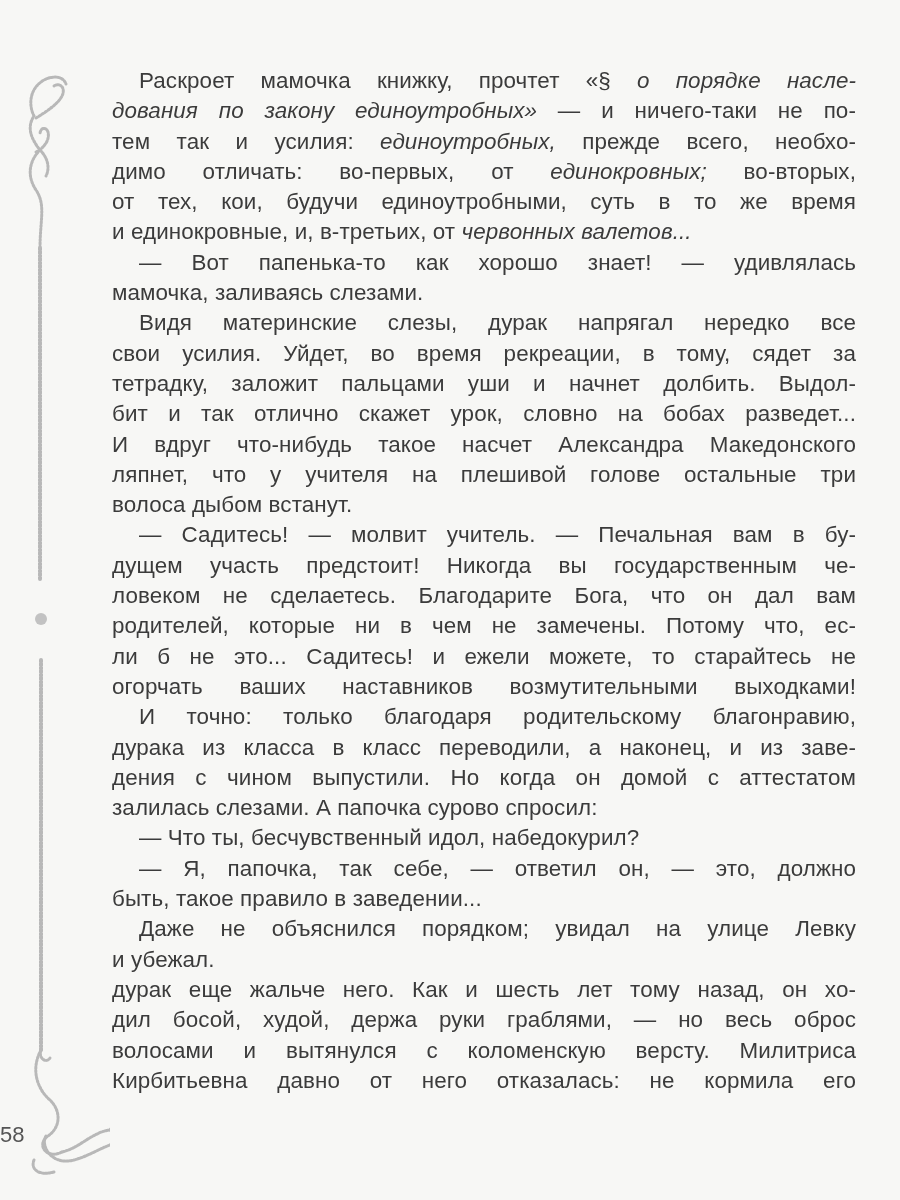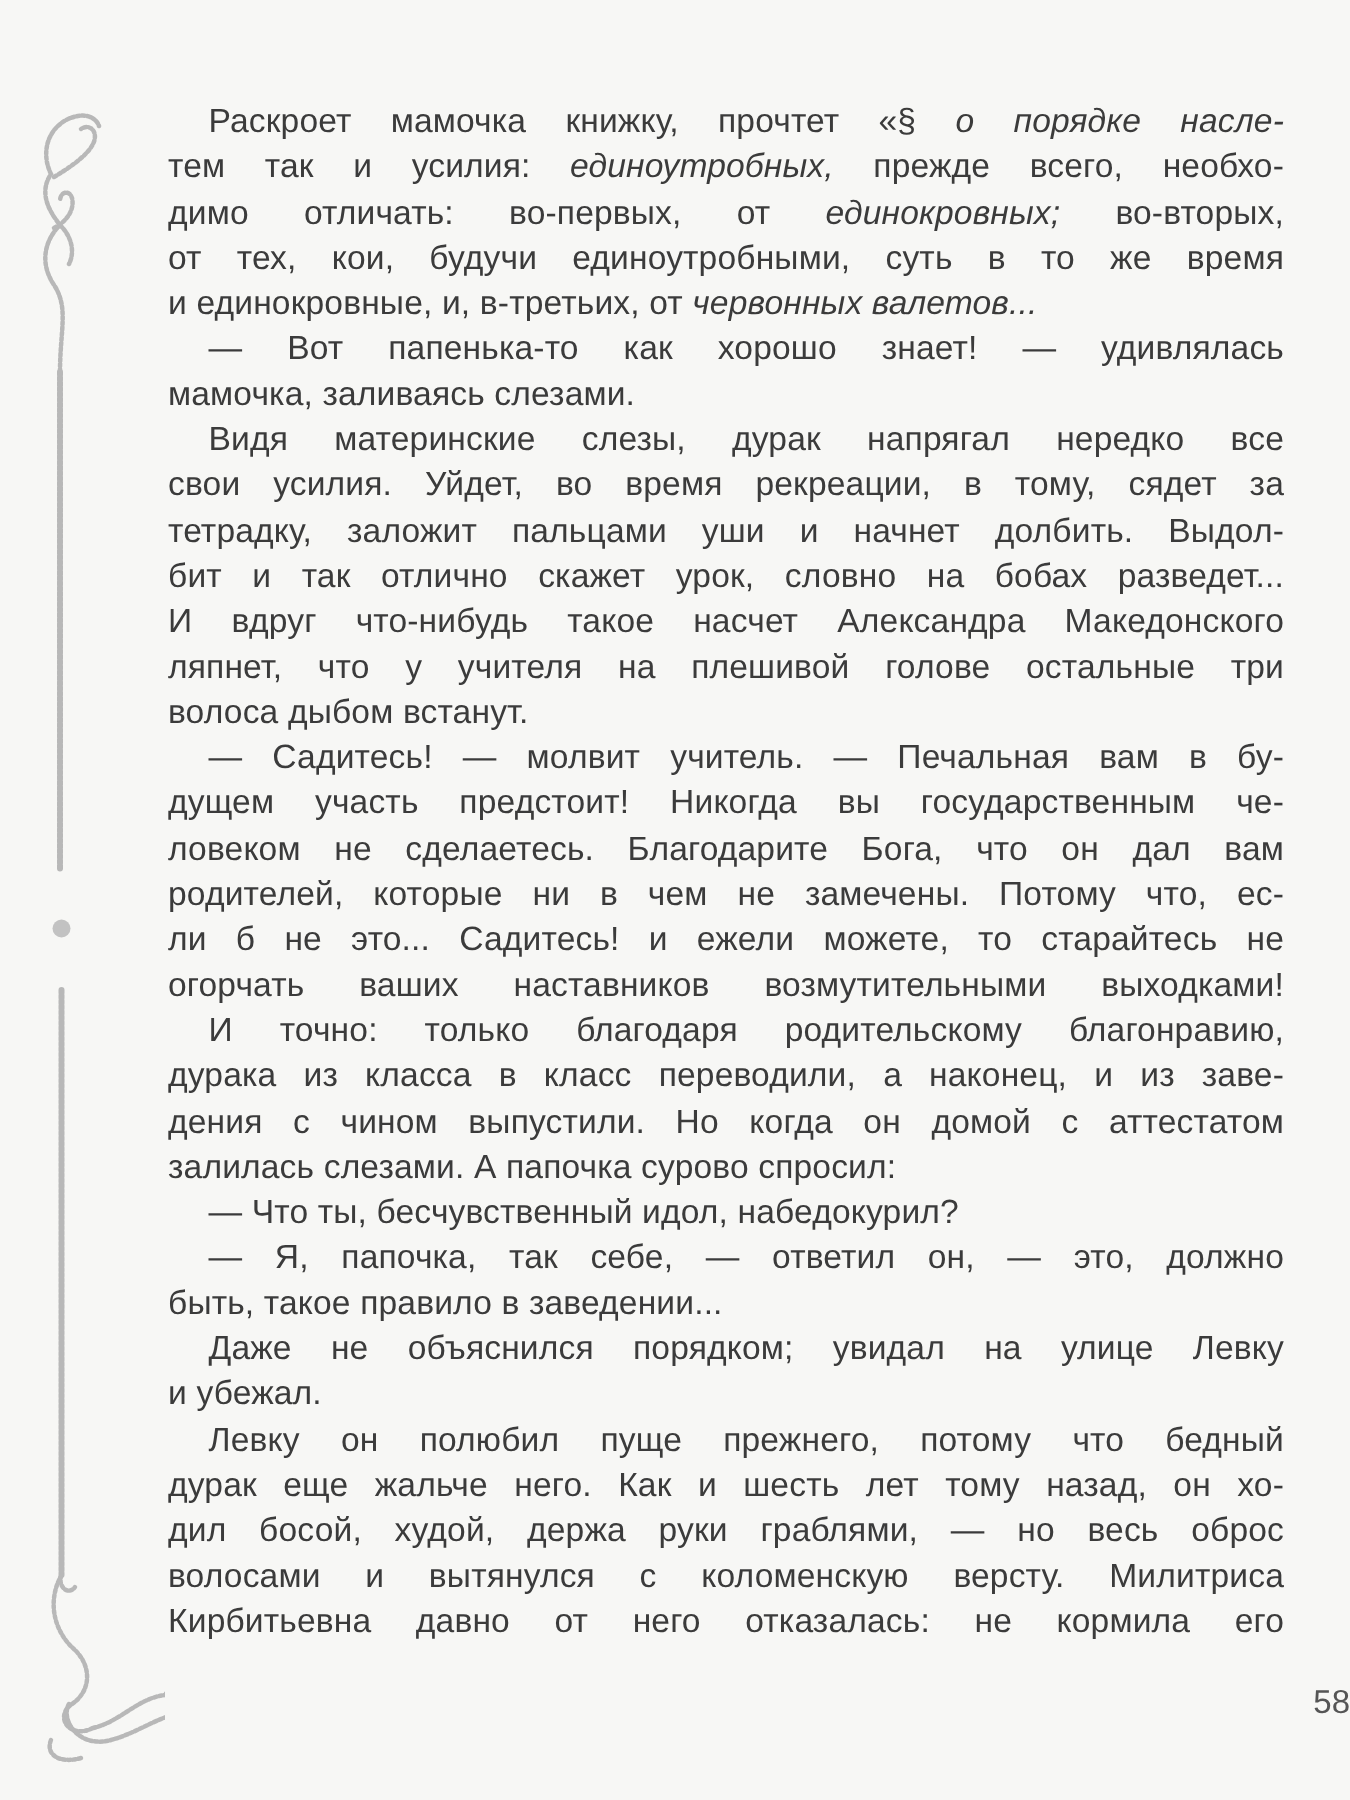"дования по закону единоутробных» —" div.line { html: none -> <div><span>дования по закону единоутробных»</span><span> — и ничего-таки не по-</span></div> }
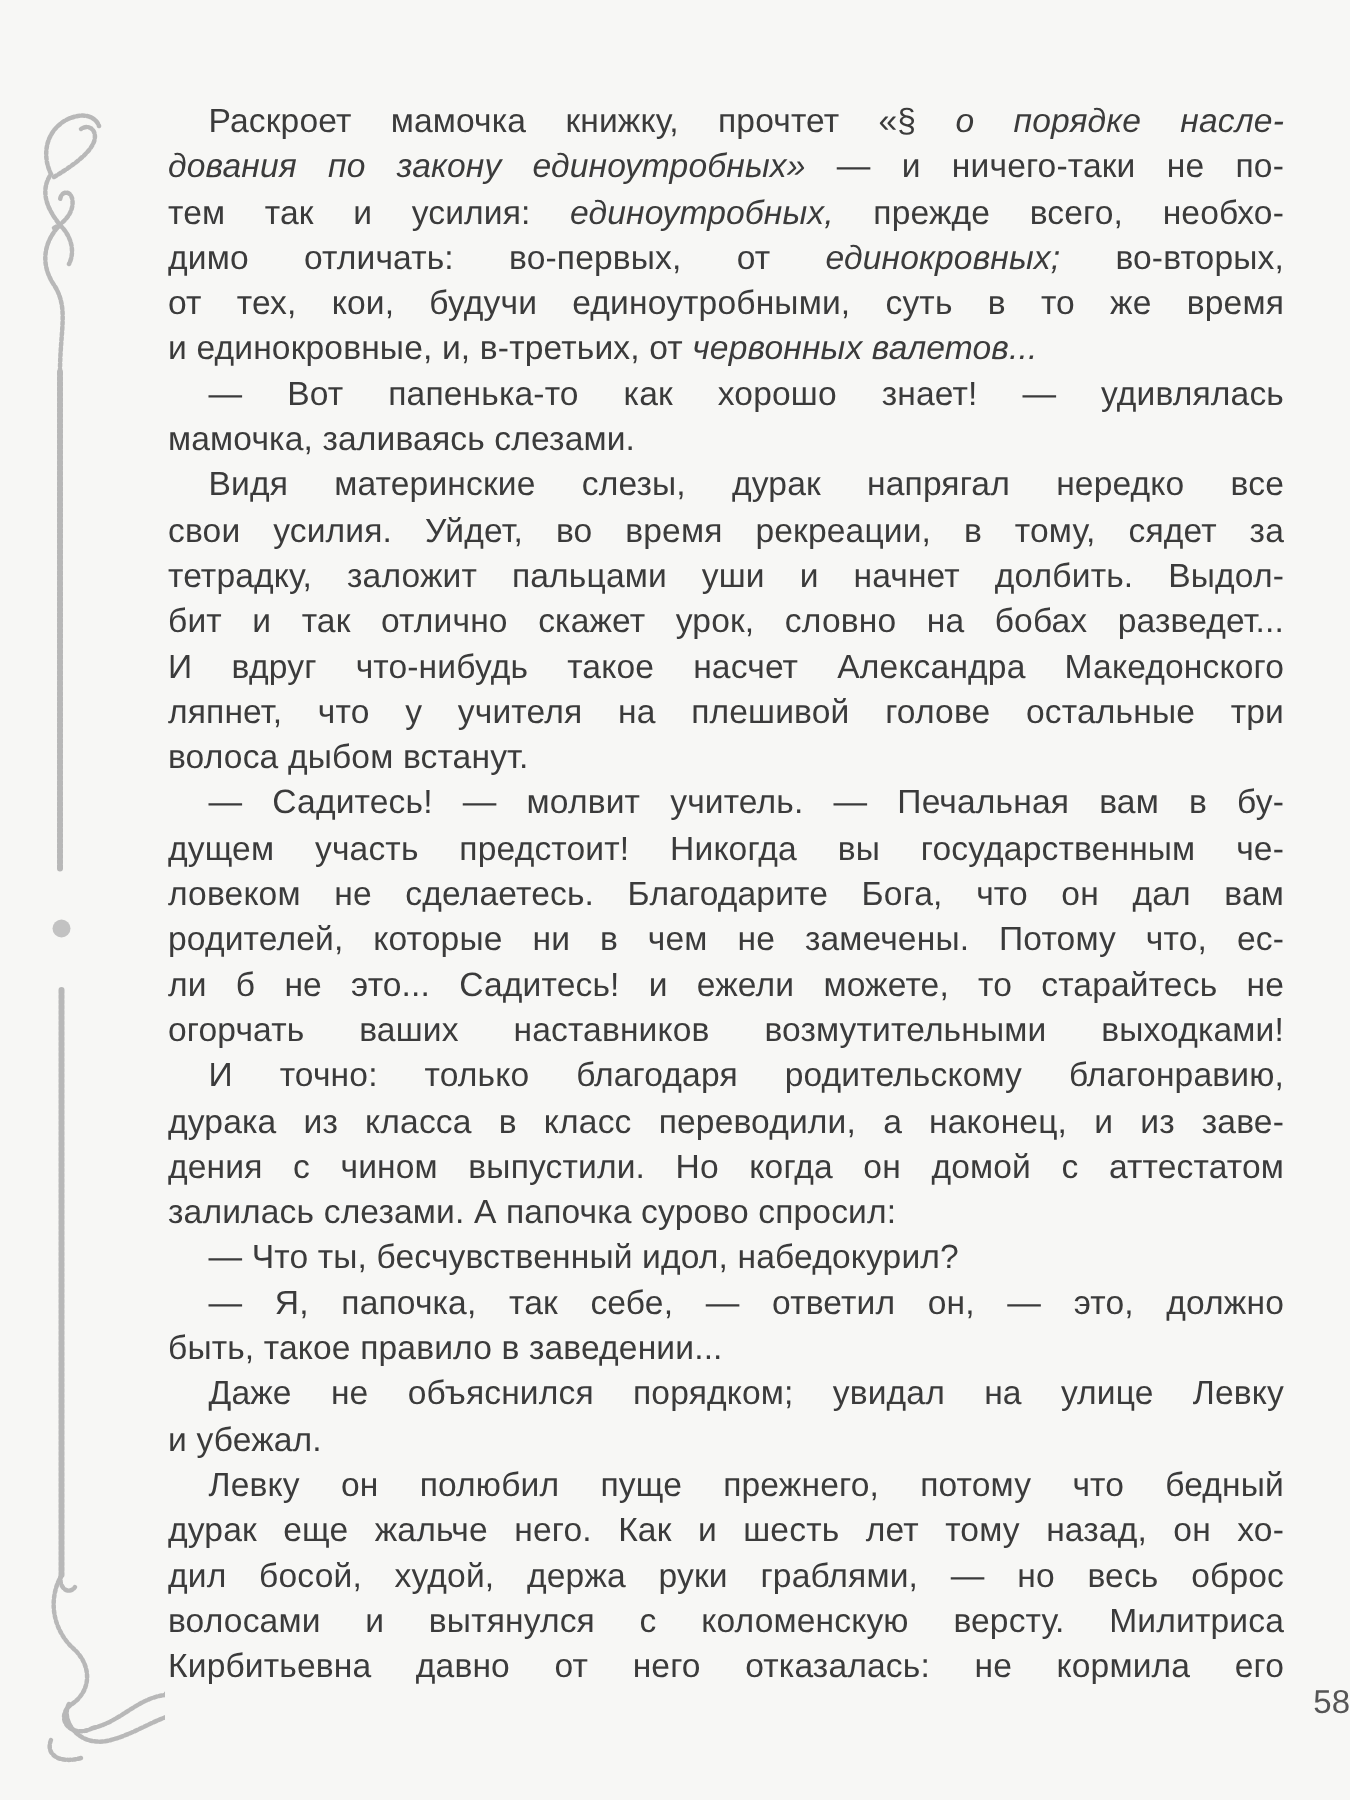"Левку он полюбил пуще прежнего," div.line { html: <div><span>Левку он полюбил пуще прежнего, потому что бедный</span></div> -> none }
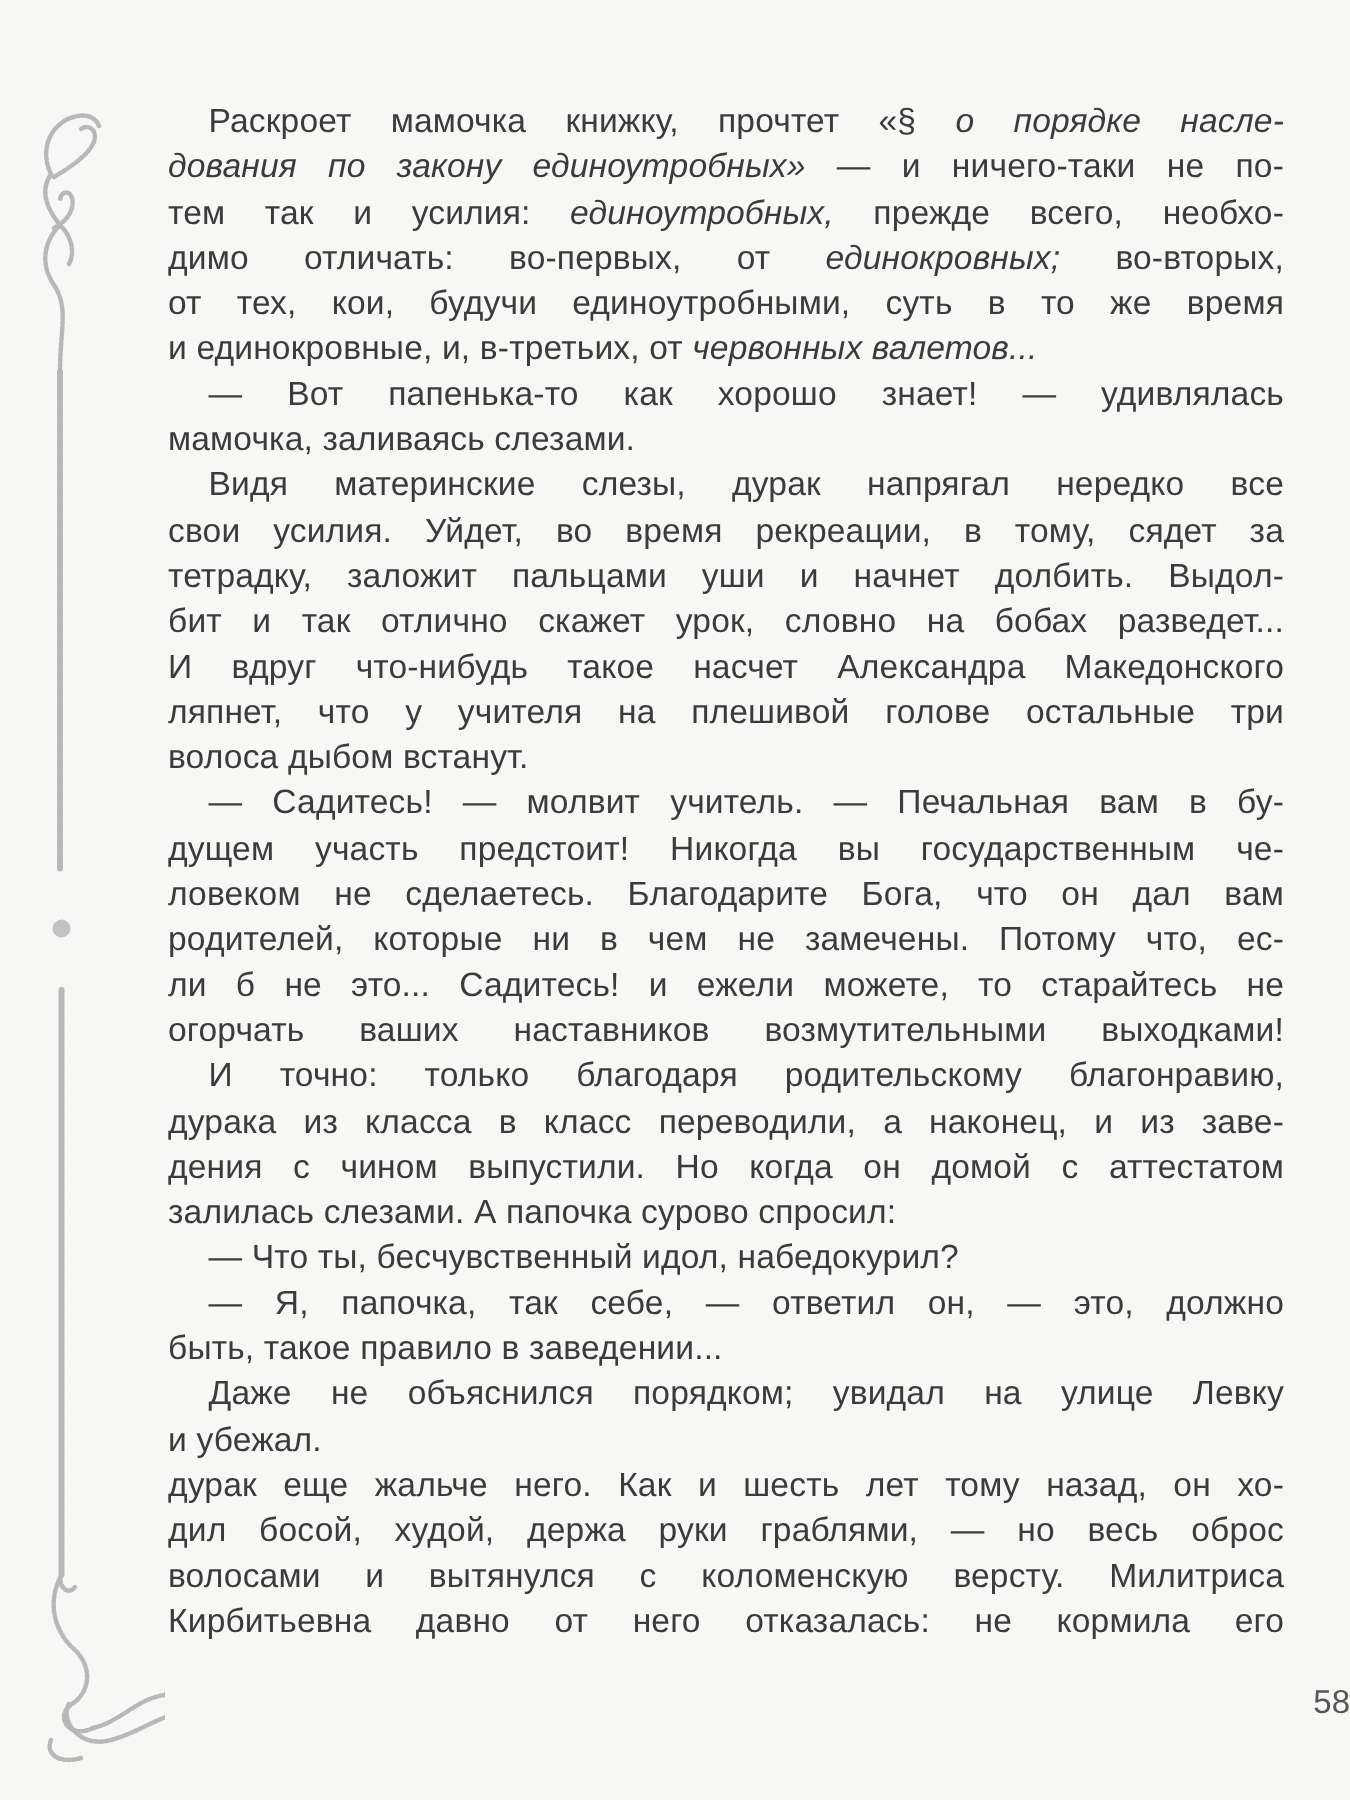"58" .page-number { text-align: right -> left }
